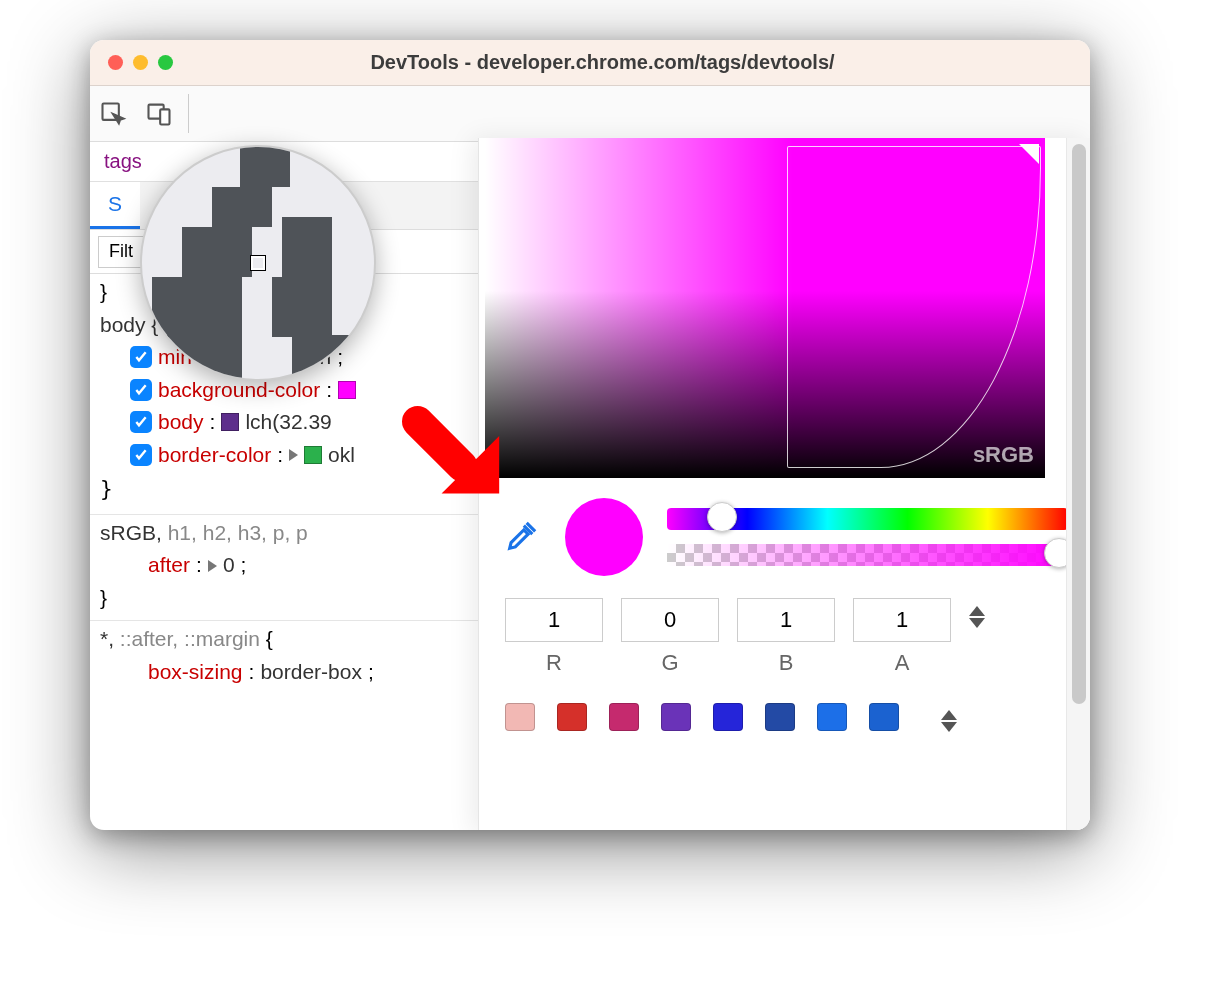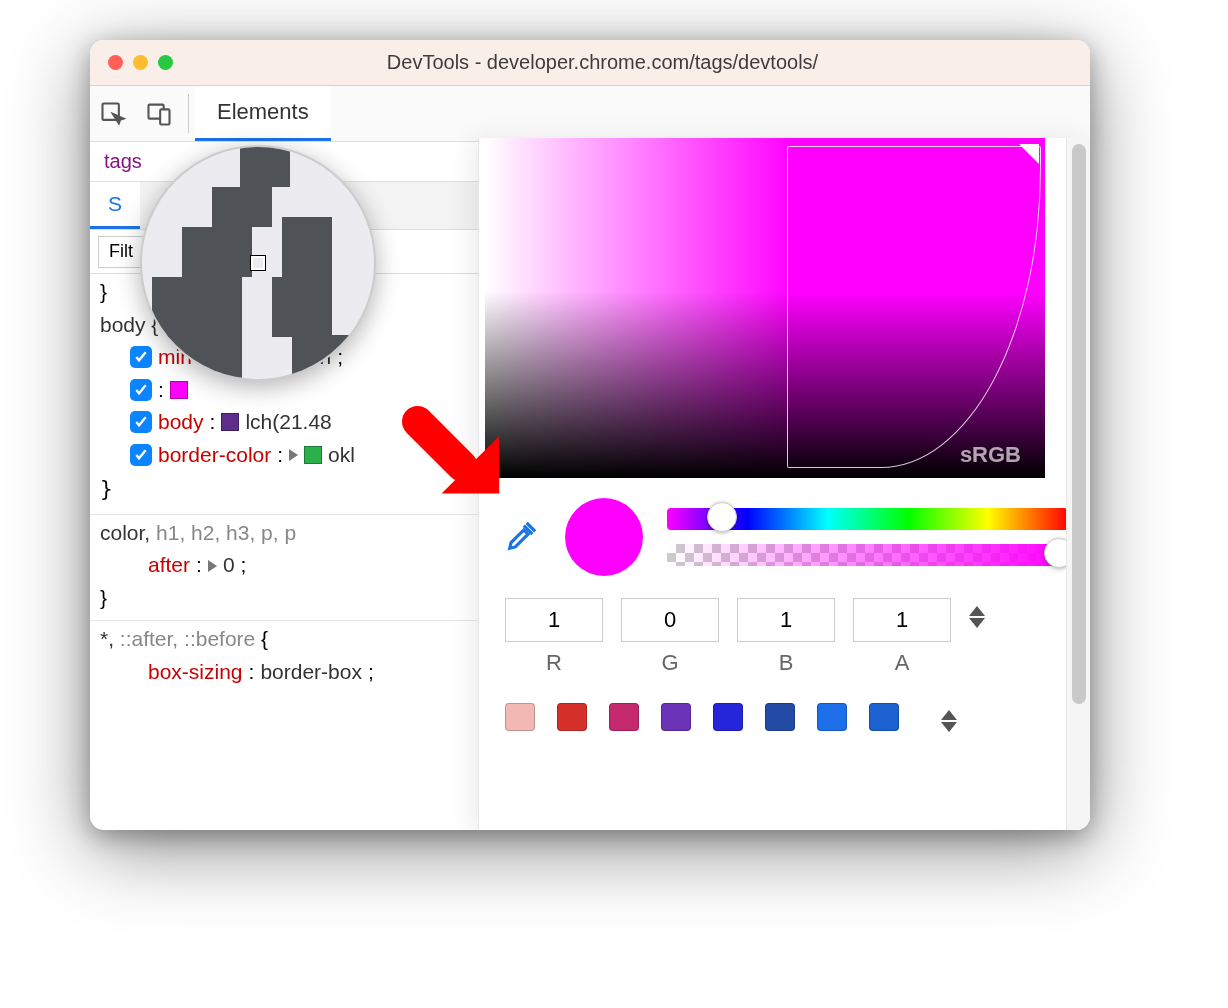"DevTools -" .title { font-weight: 400 -> 700 }
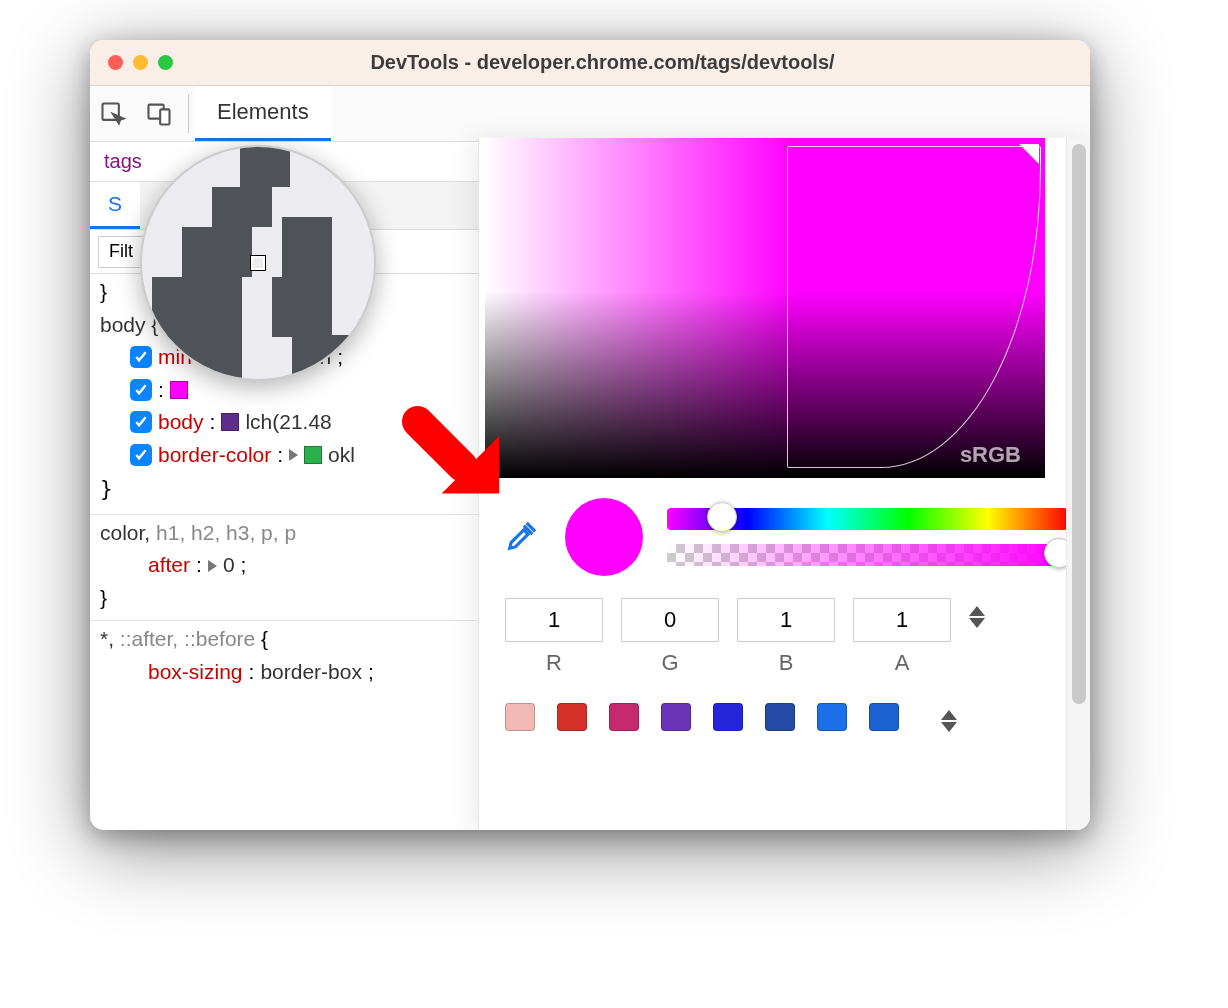"Elements" div.tbtn { html: <div> <span>Elements</span> </div> -> none }
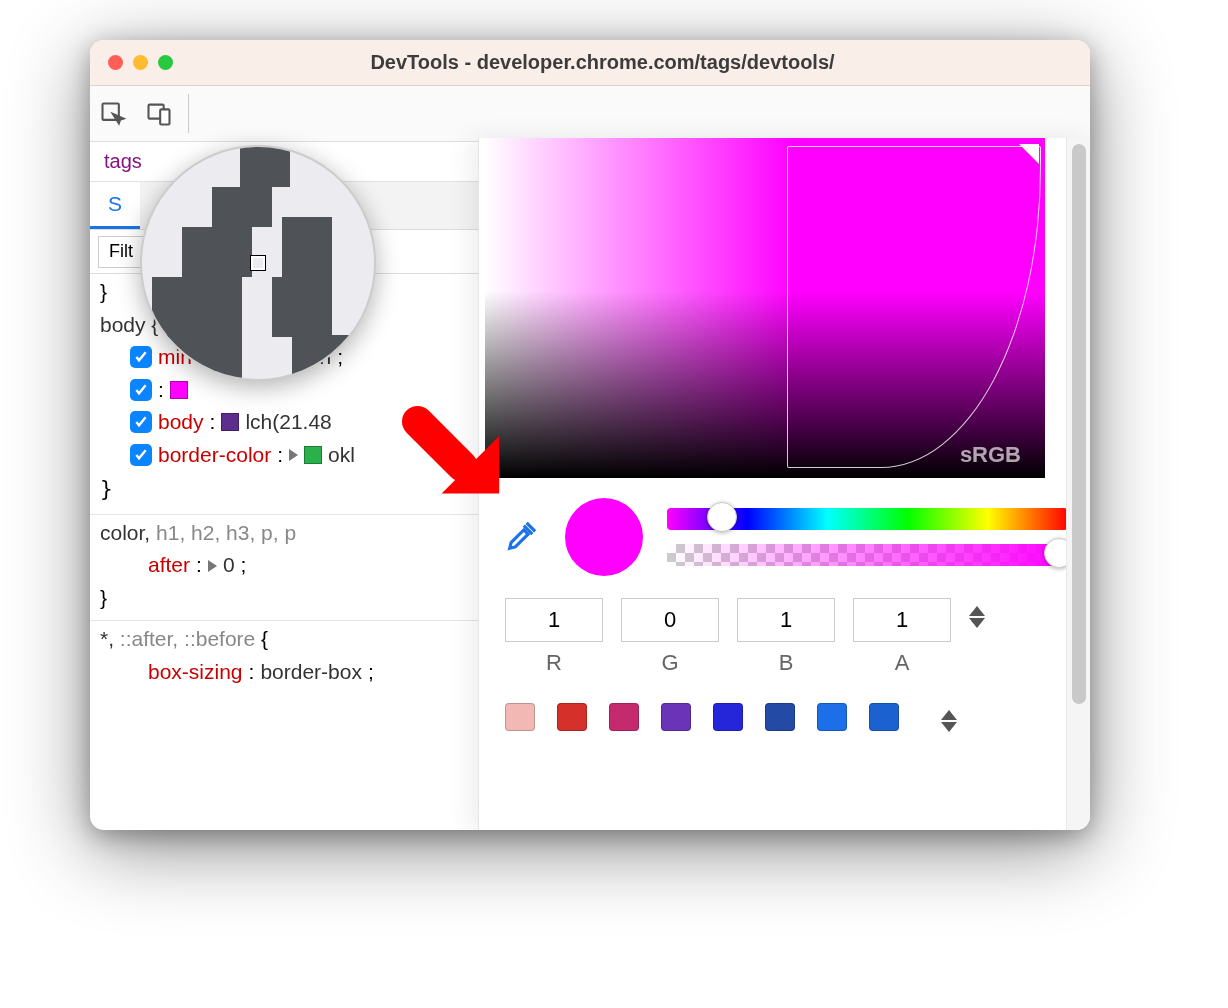"background-color" span.prop { html: none -> <span>background-color</span> }
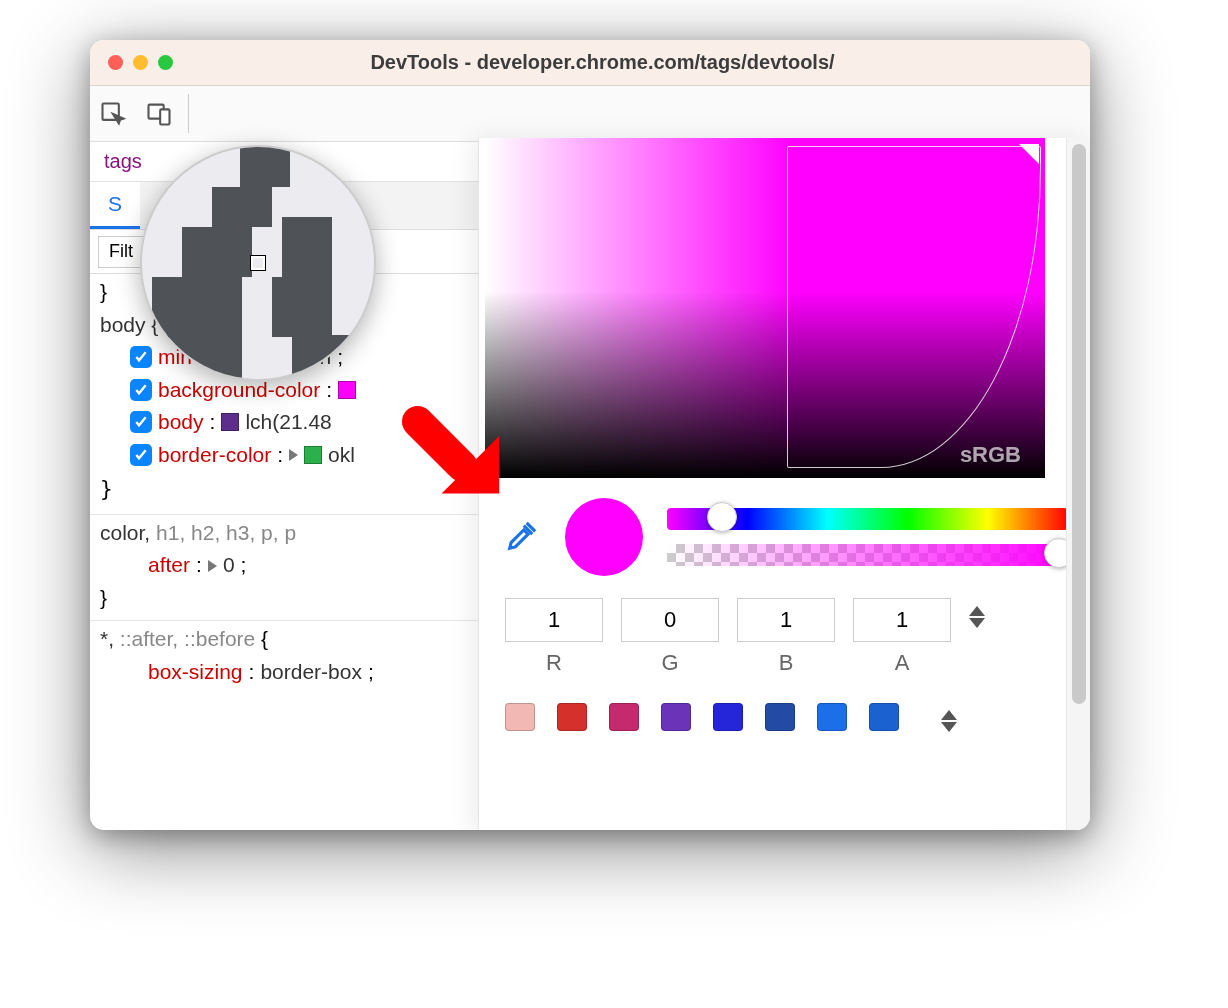"lch(21.48" span.val { text: 21.48 -> 32.39 }
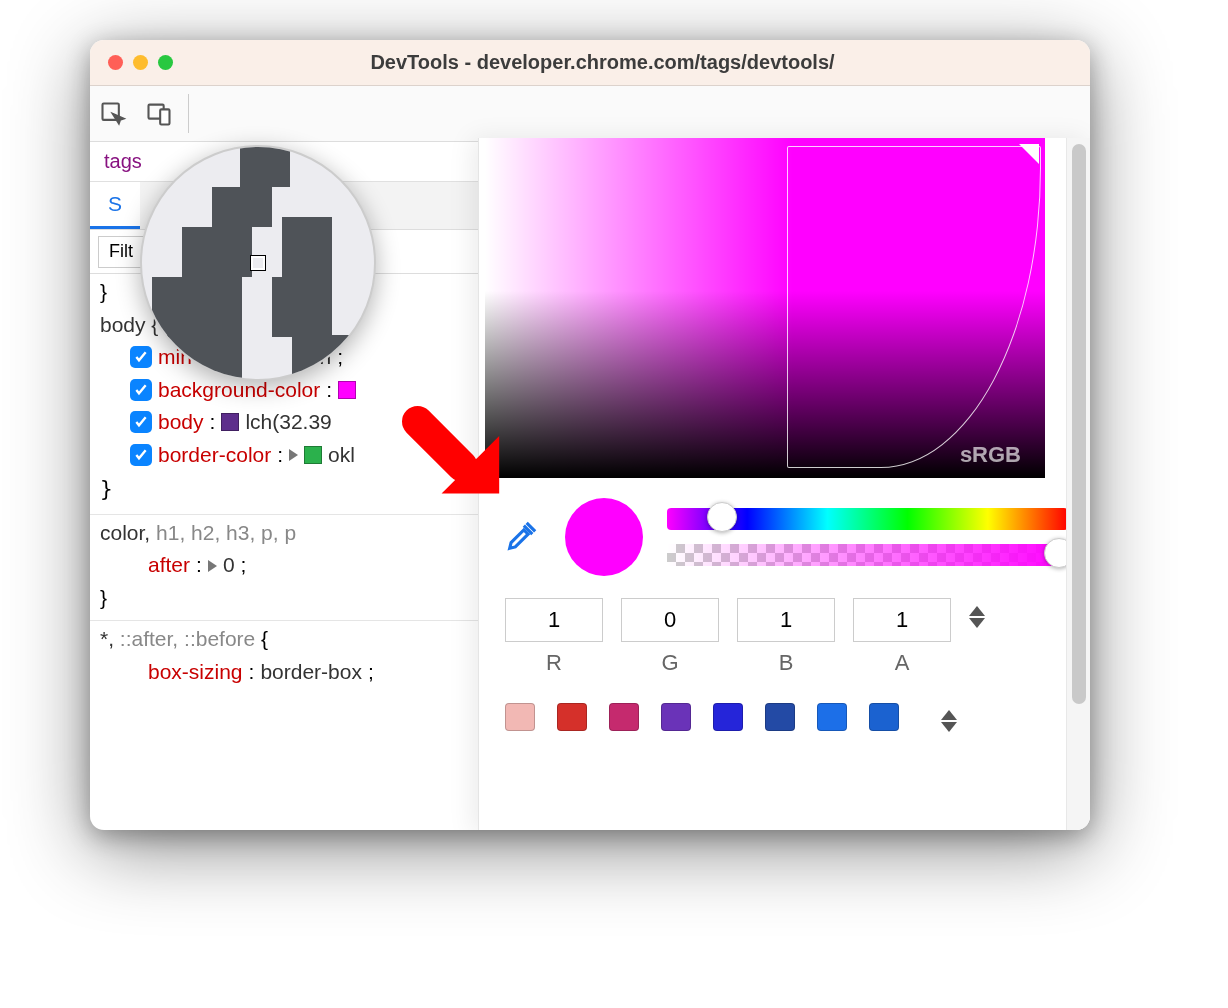"sRGB" .srgb { right: 24px -> 11px }
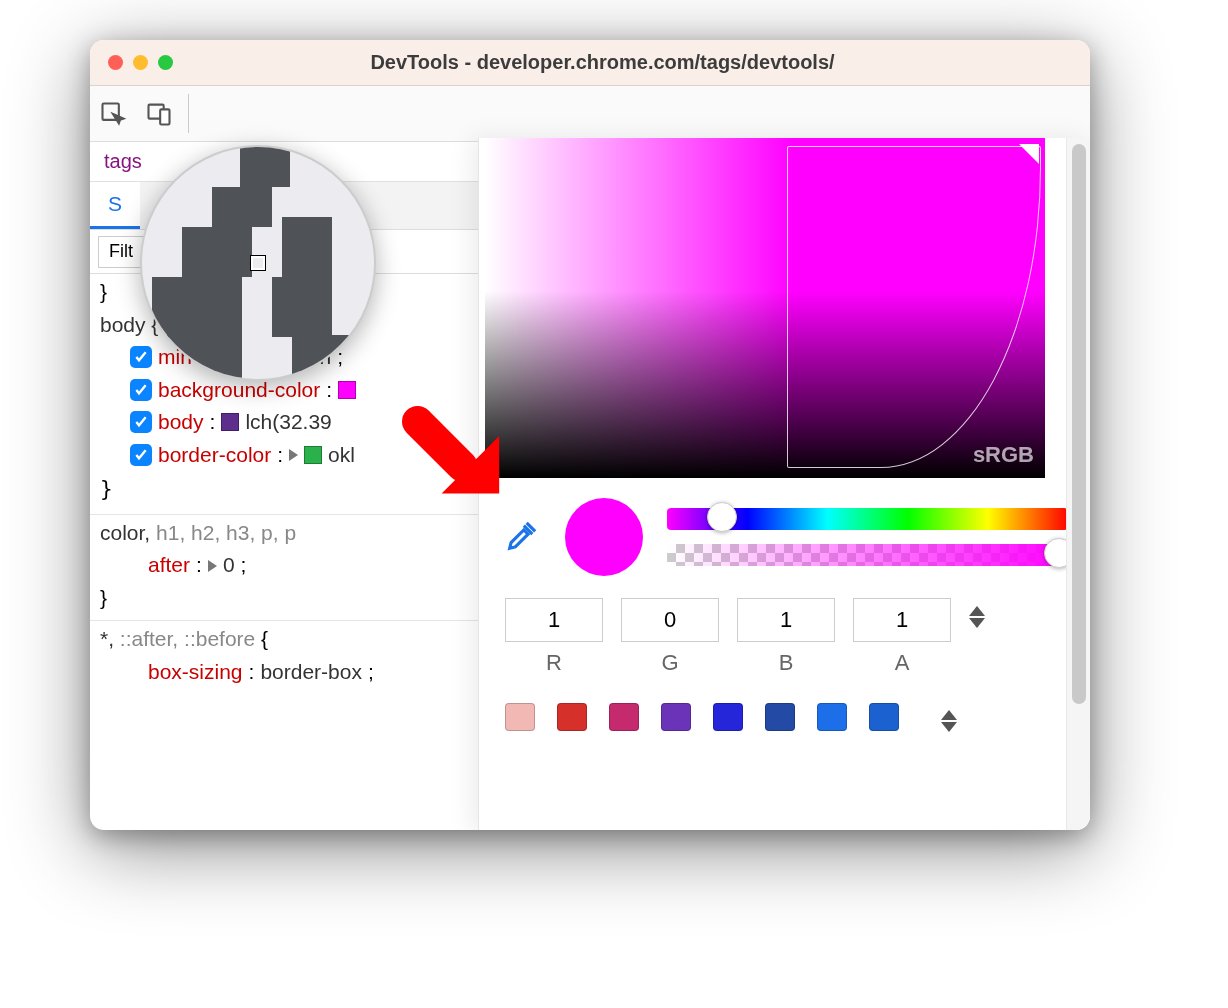"color," span.sel { text: color -> sRGB }
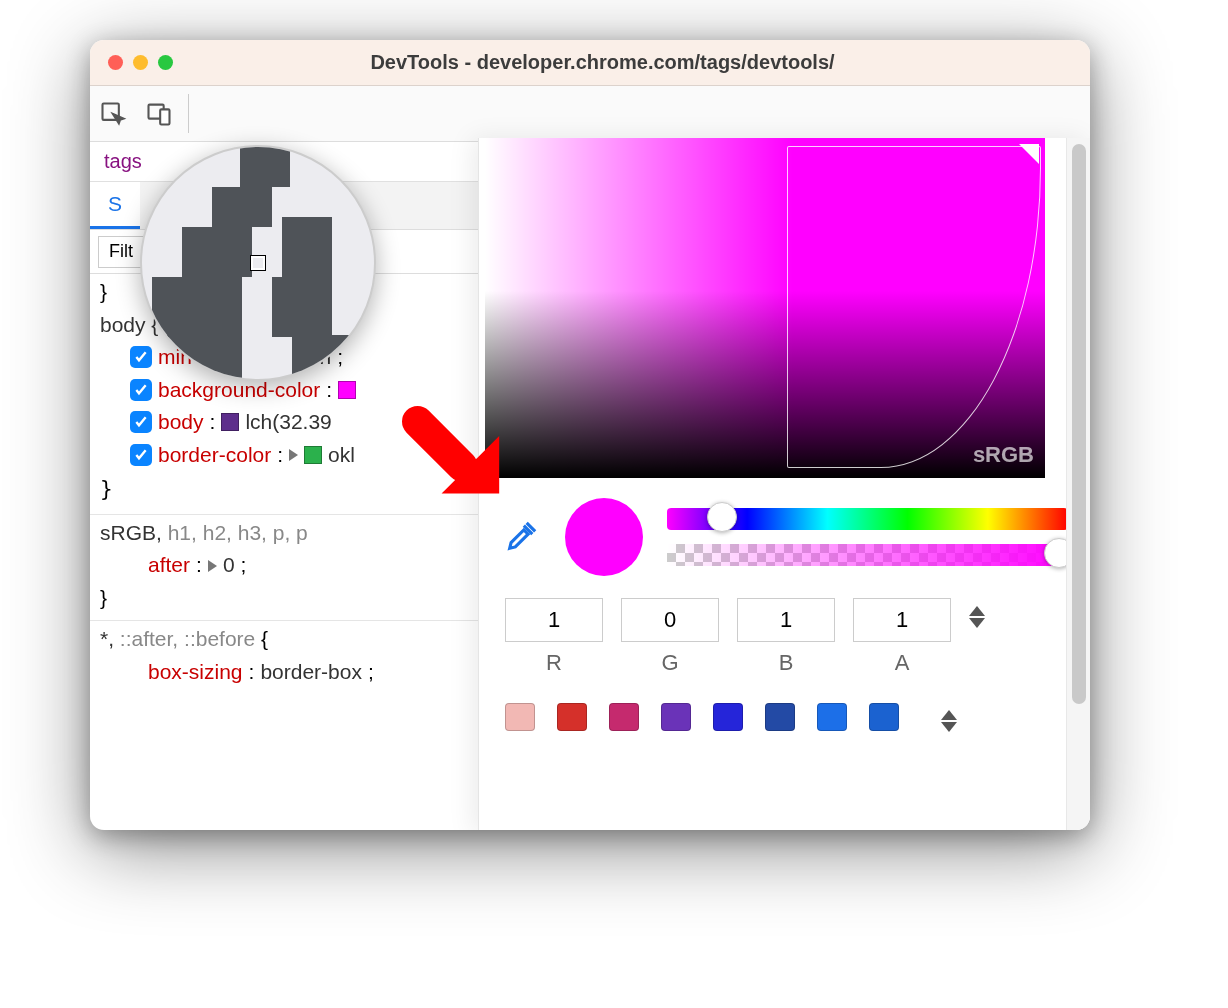"::after, ::before" span.sel-dim { text: ::before -> ::margin }
